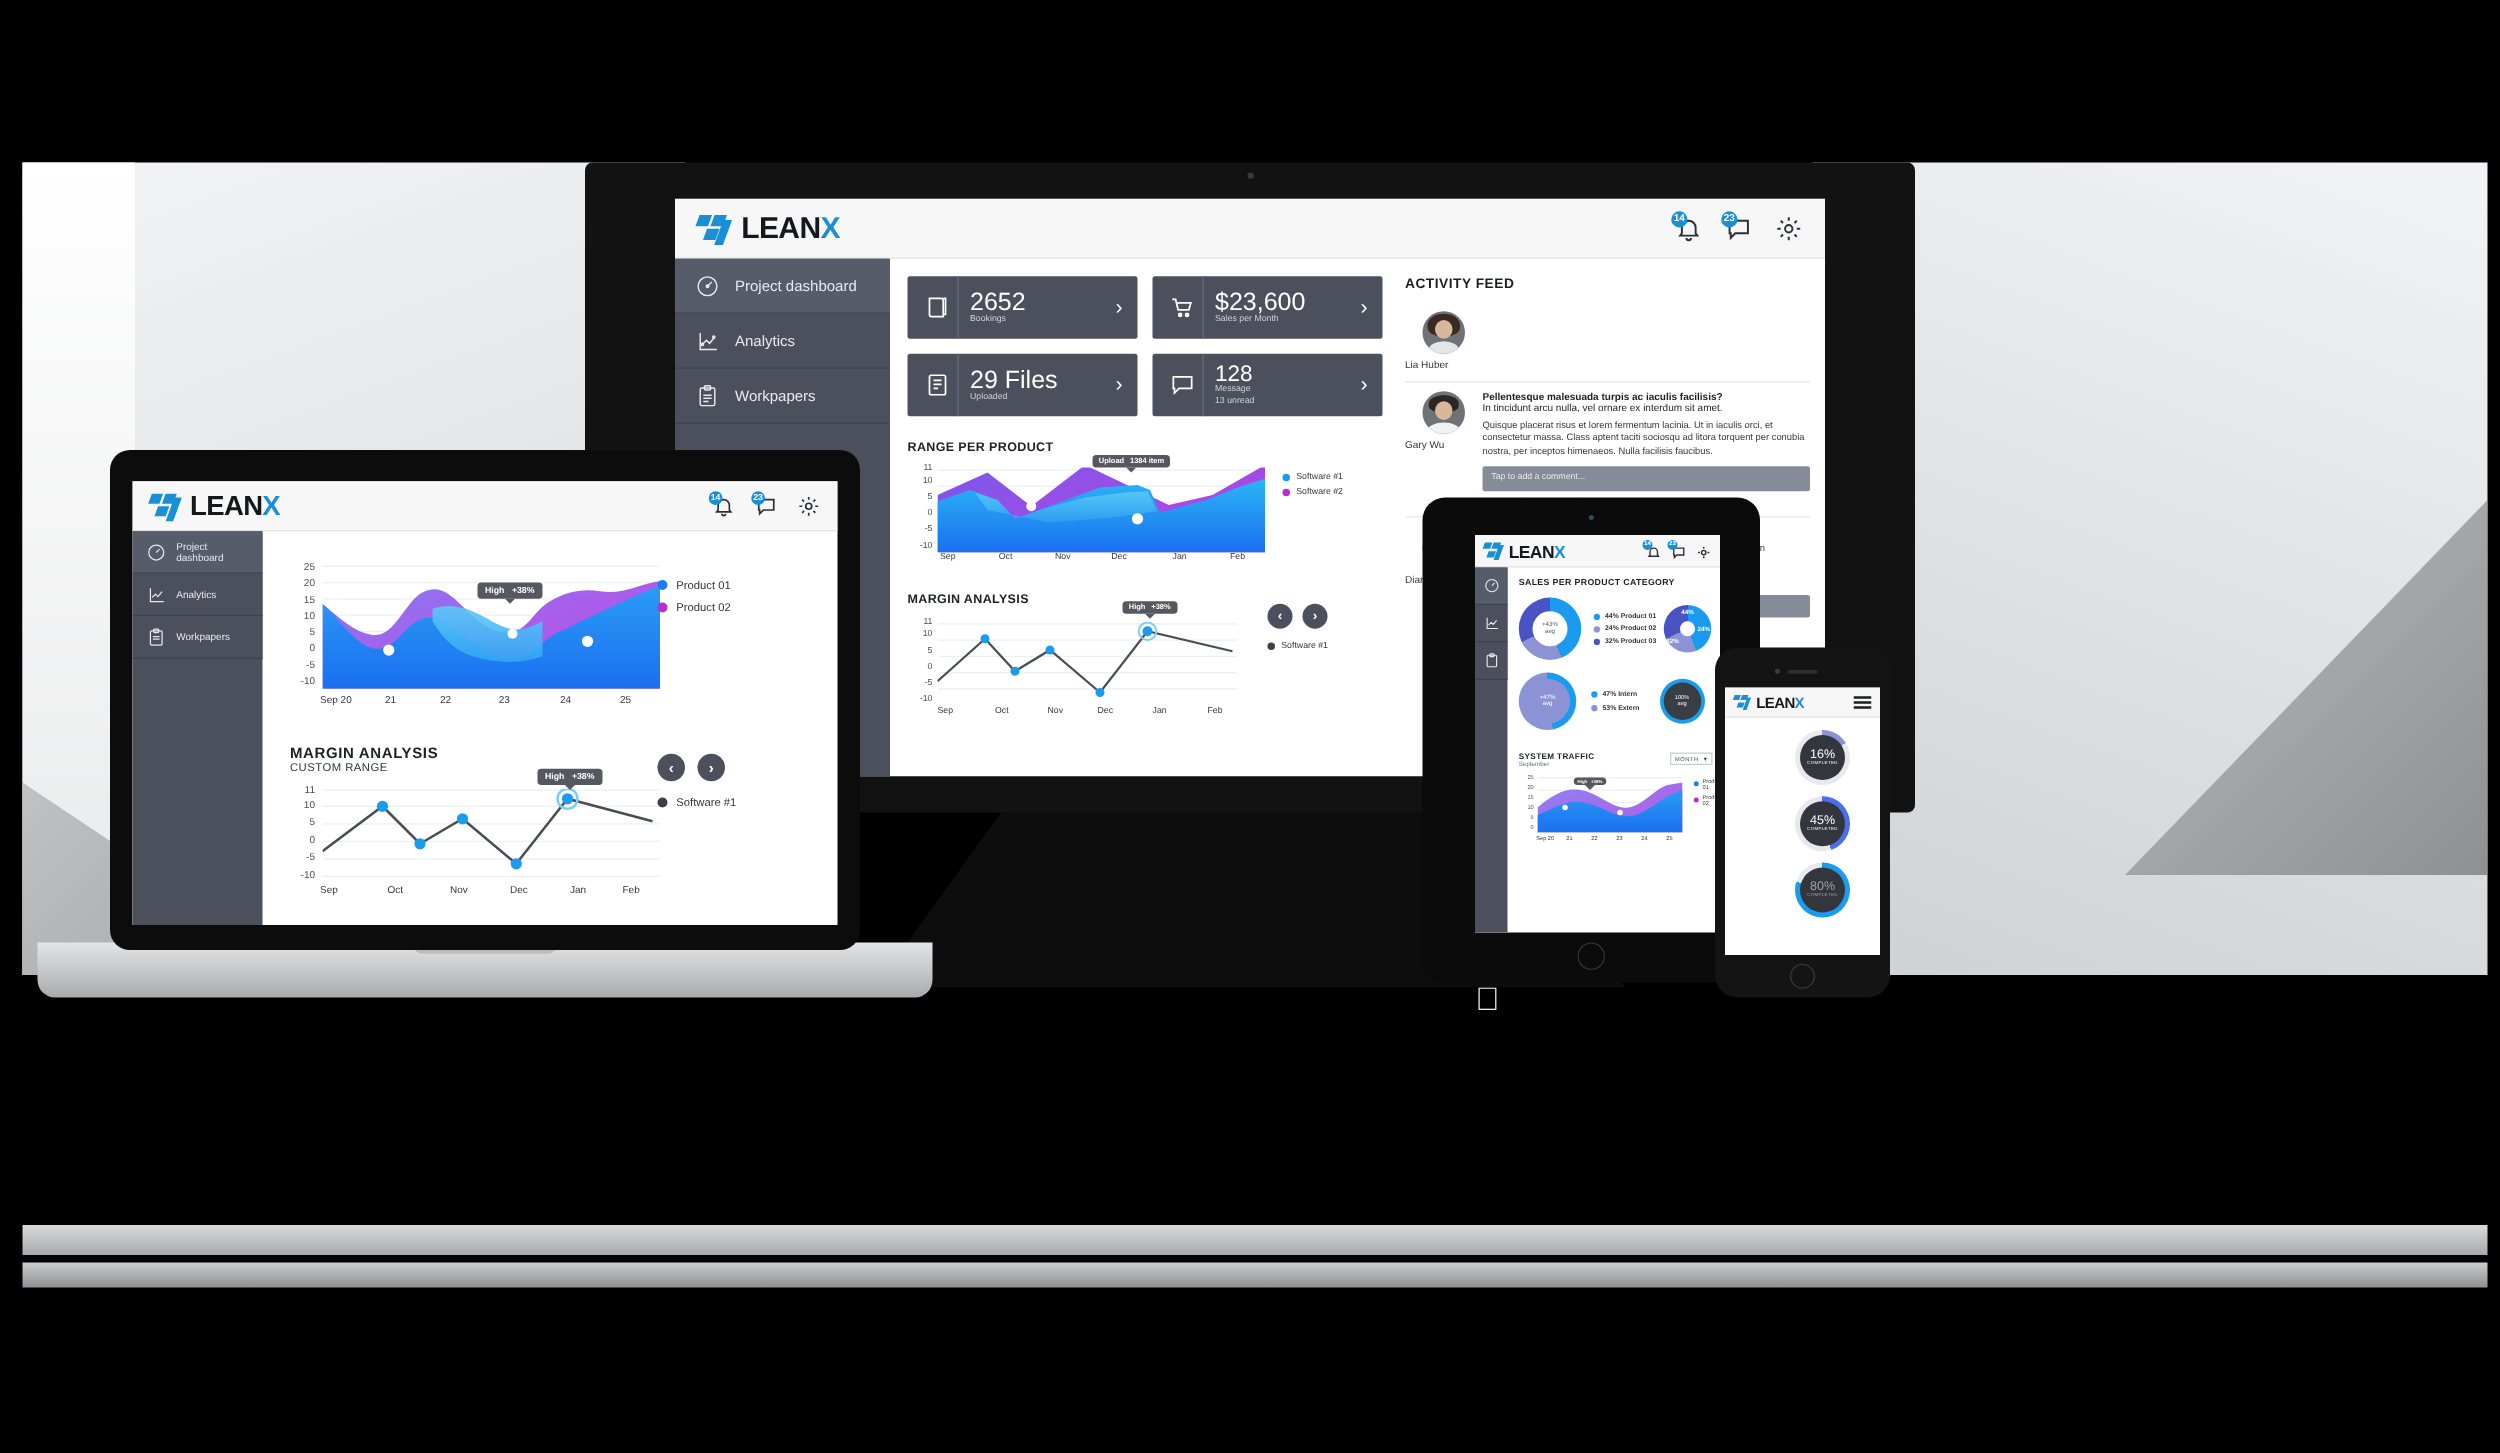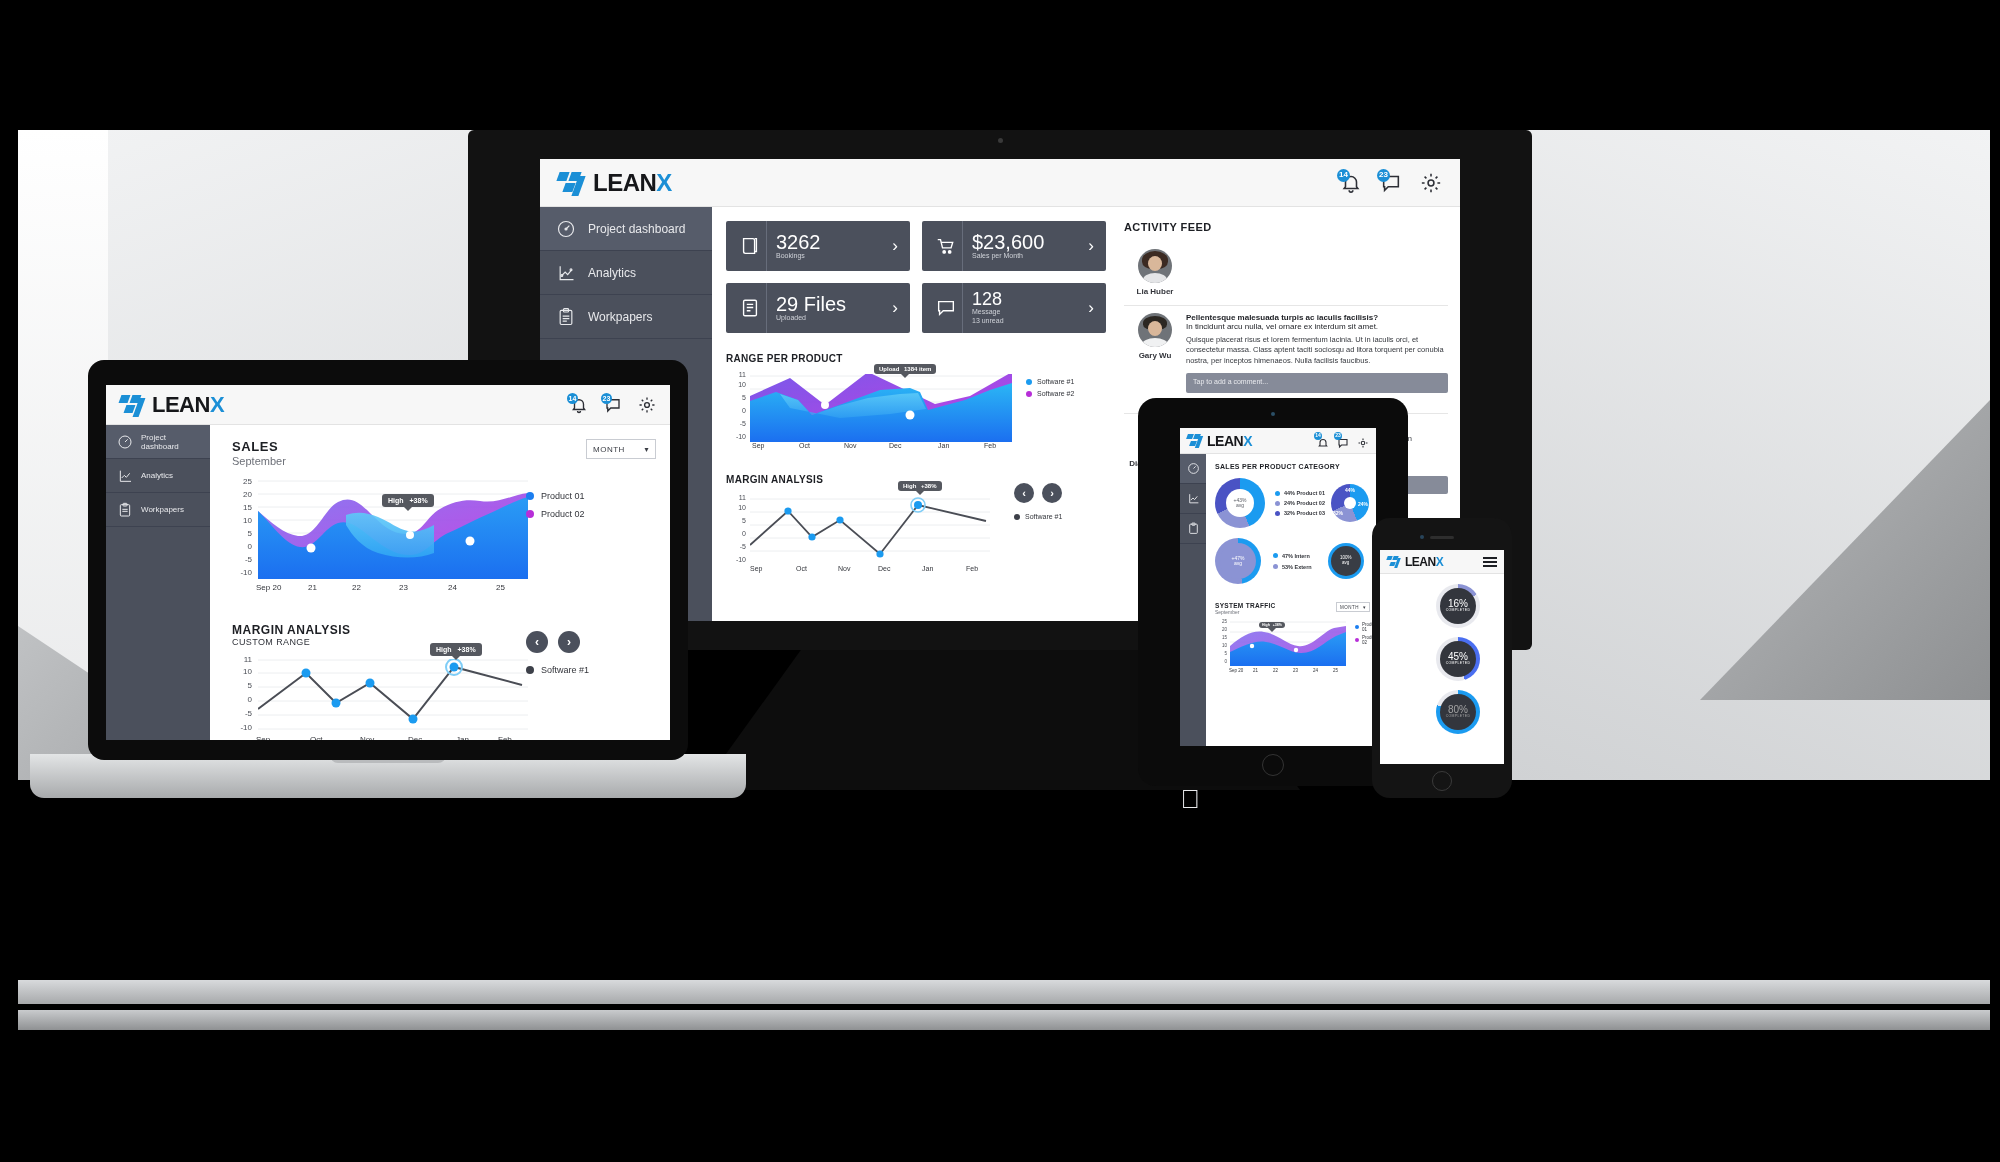"3262" span.big { text: 3262 -> 2652 }
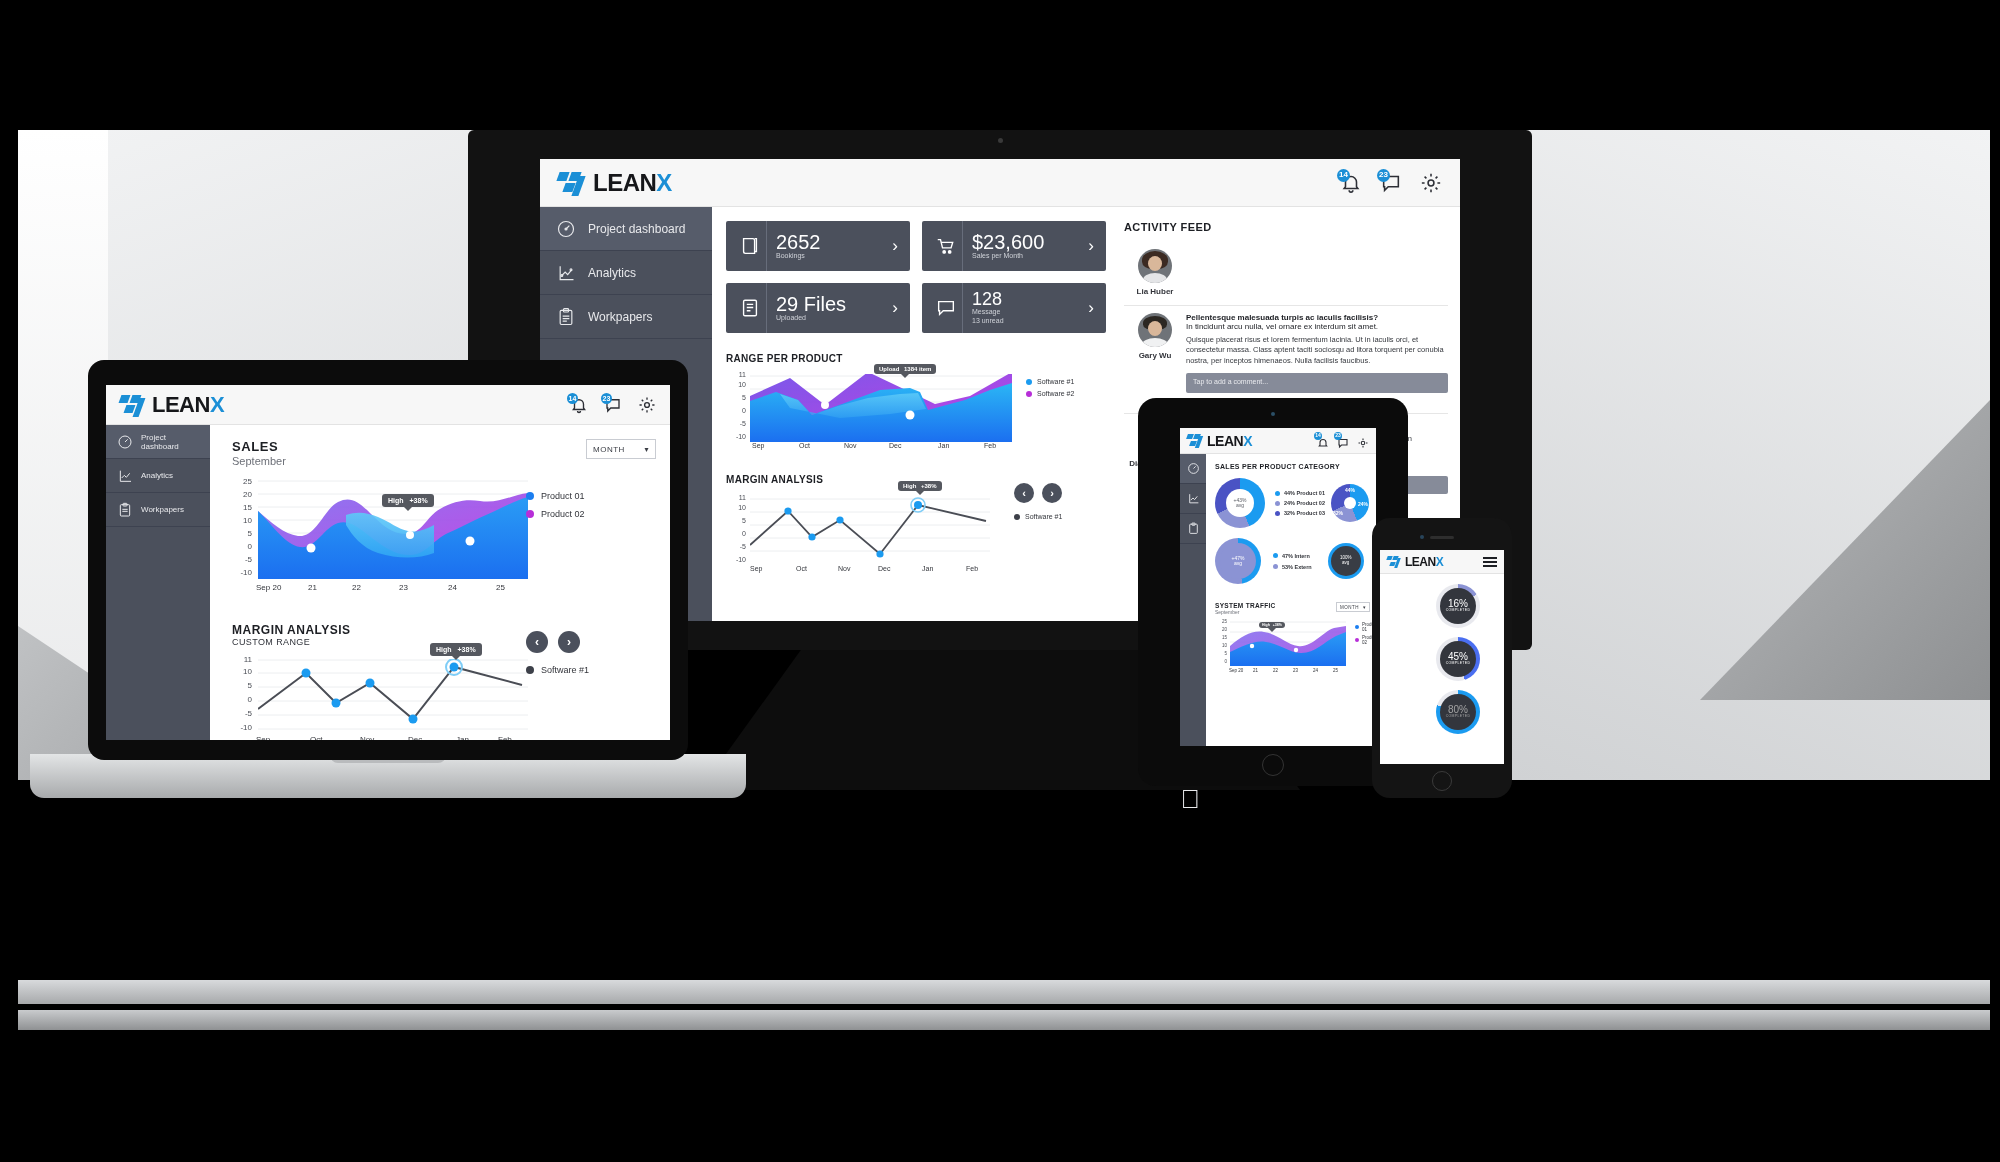"Lia Huber" .who { font-weight: bold -> none; text-align: center -> left }
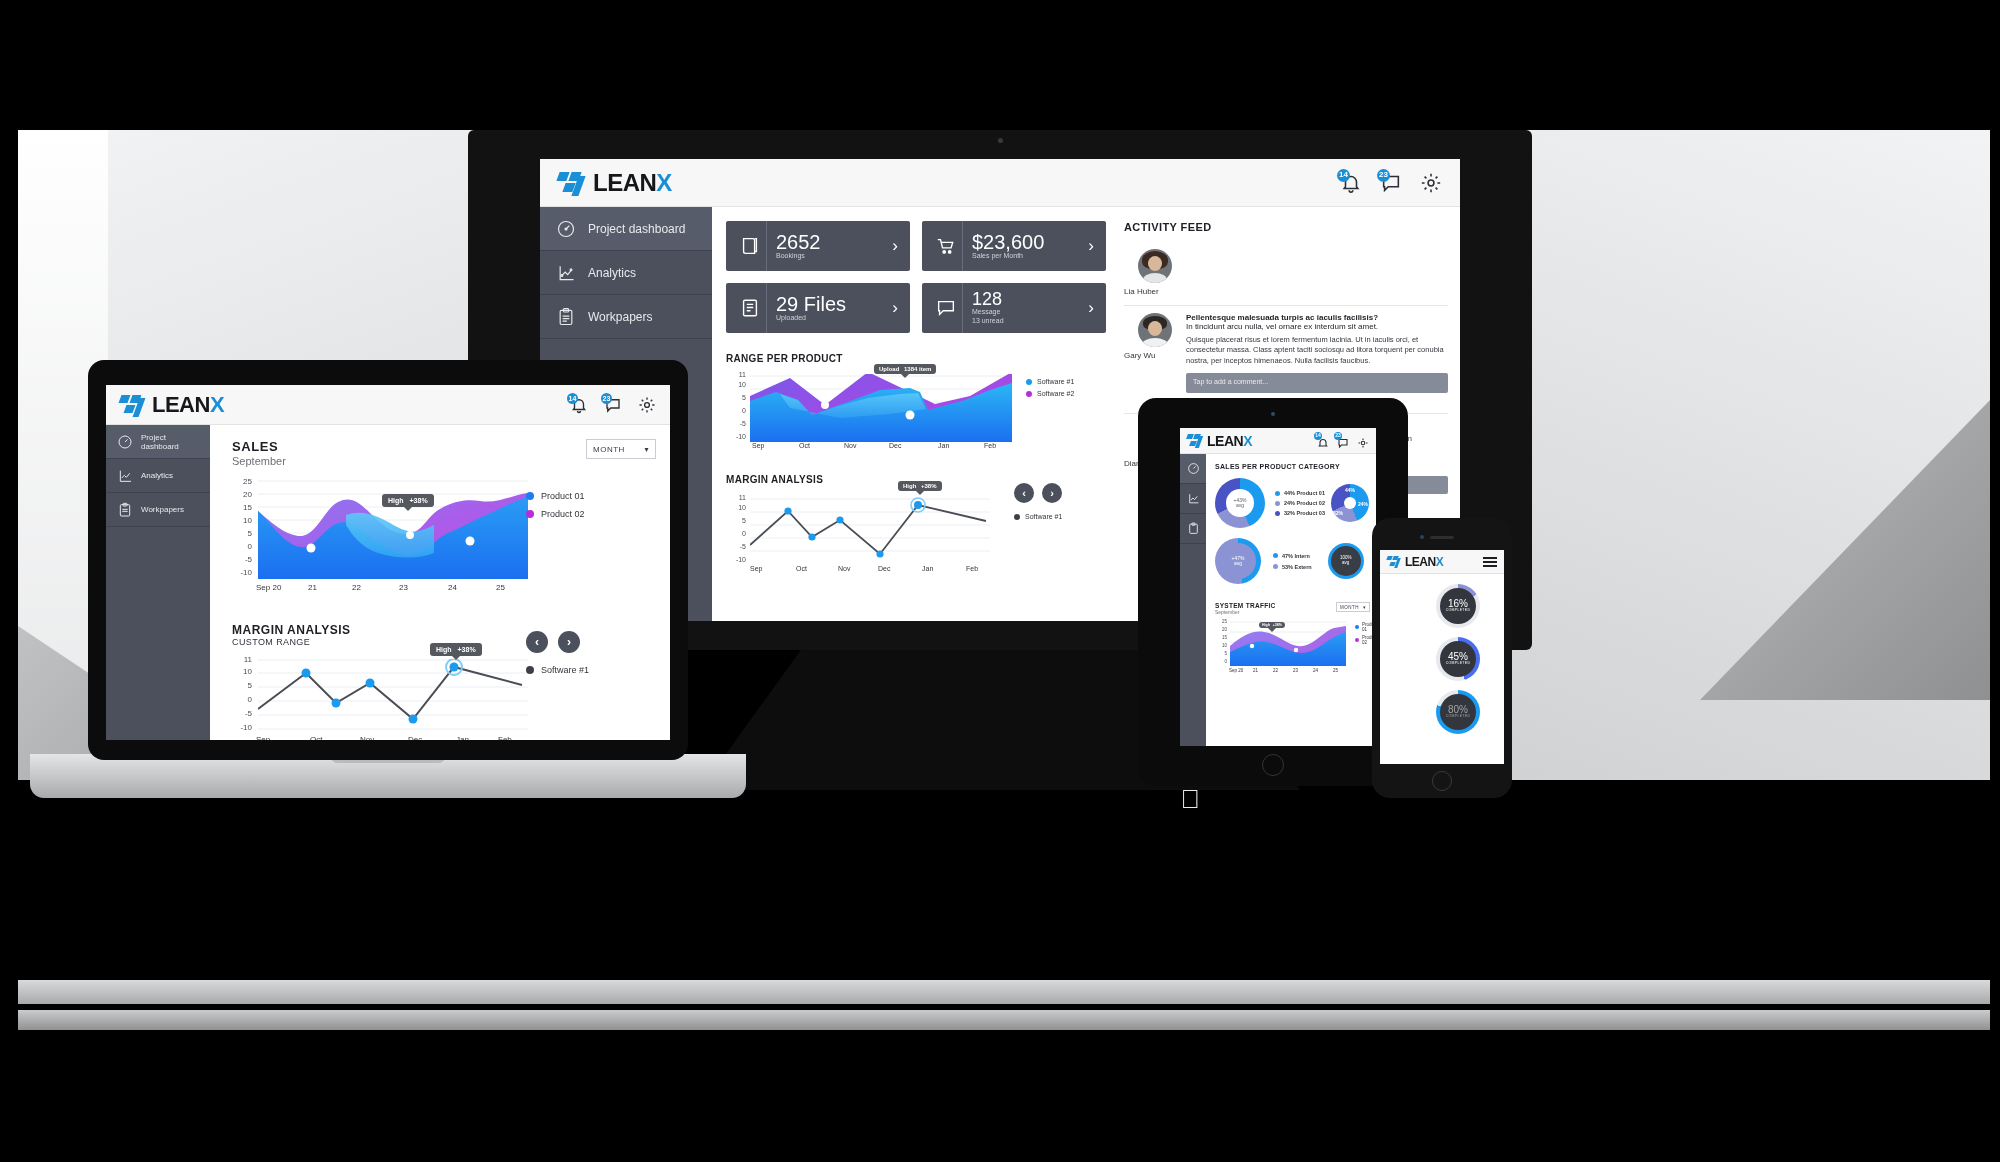"SALES" div { html: <div> <div> <div>SALES</div> <div>September</div> </div> <div> <span>MONTH</span> <span>▾</span> </div> </div> -> none }
